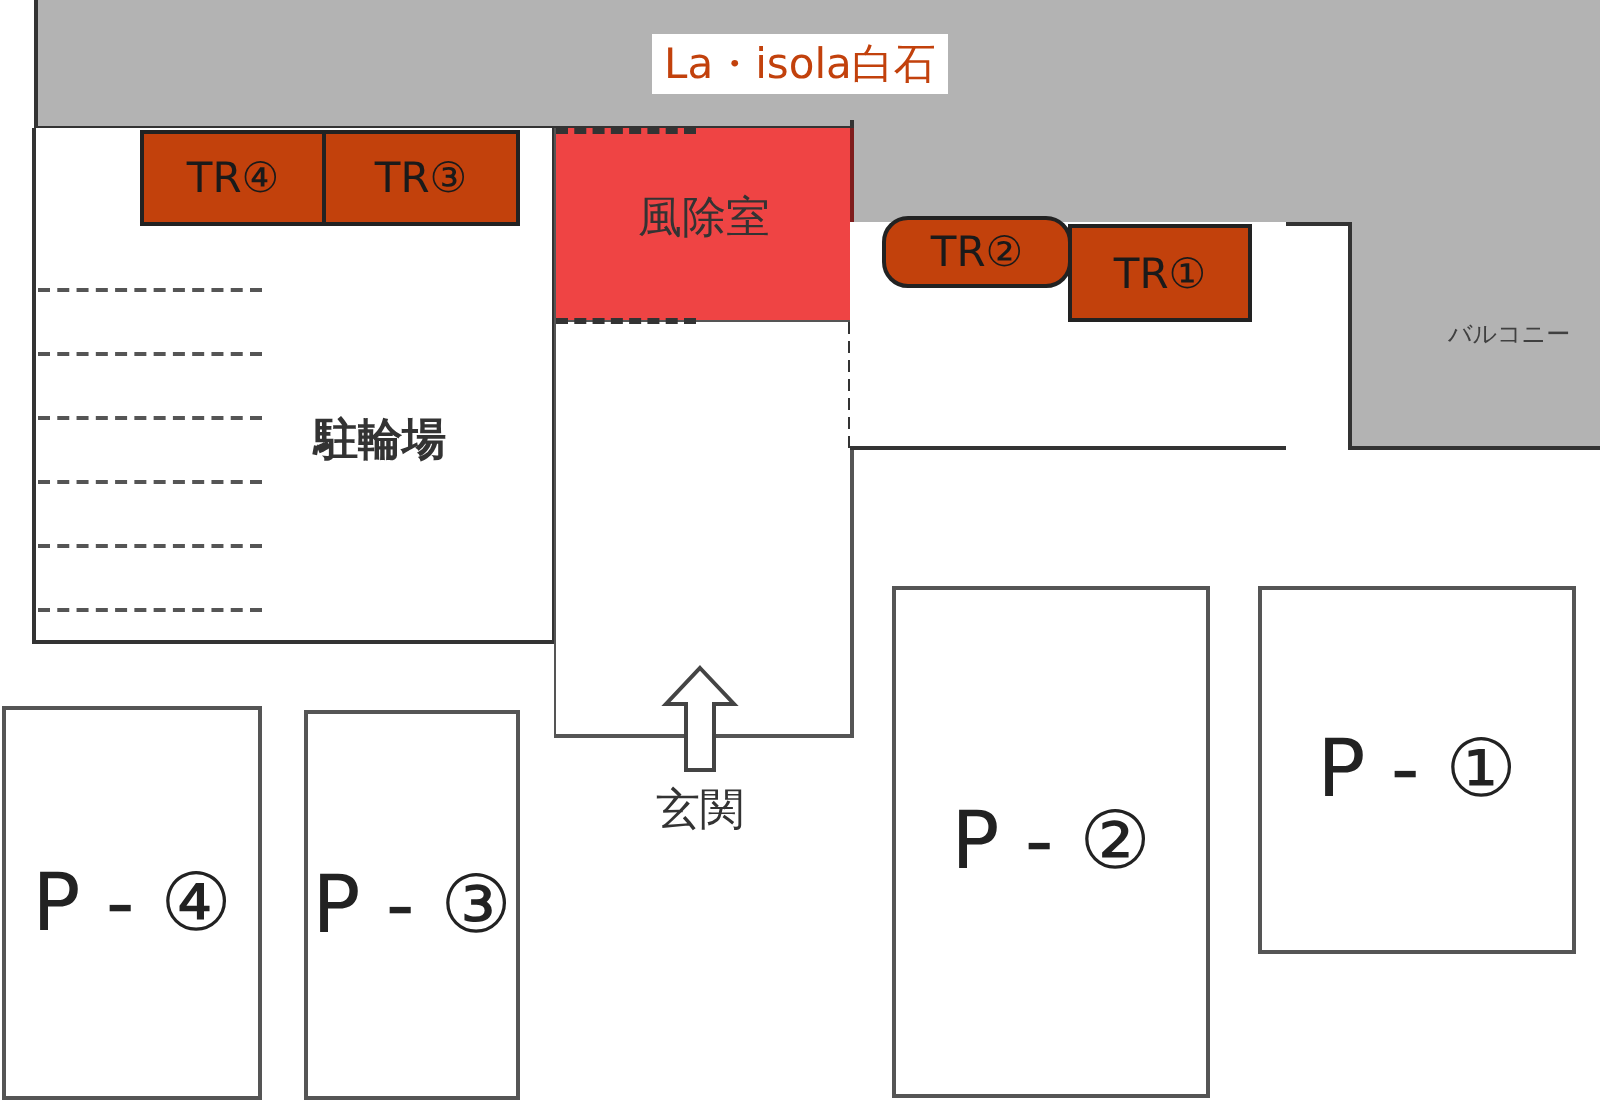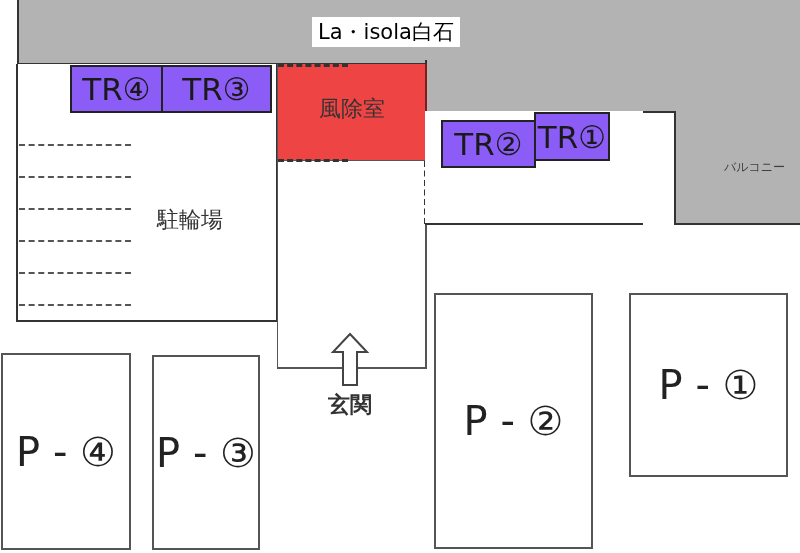"La・isola白石" .title-box { color: #000000 -> #c2410c; margin-left: none -> 14px }
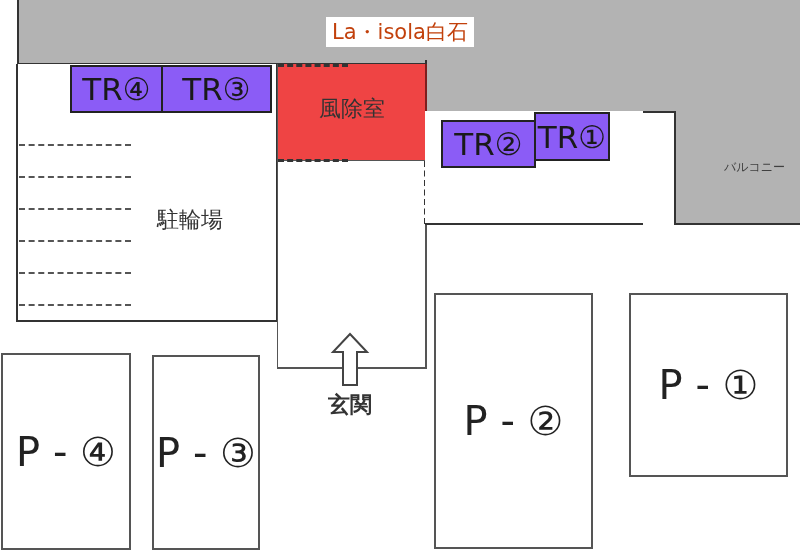"TR④" .tr-box { background: #8b5cf6 -> #c2410c; font-size: 31px -> 21px }
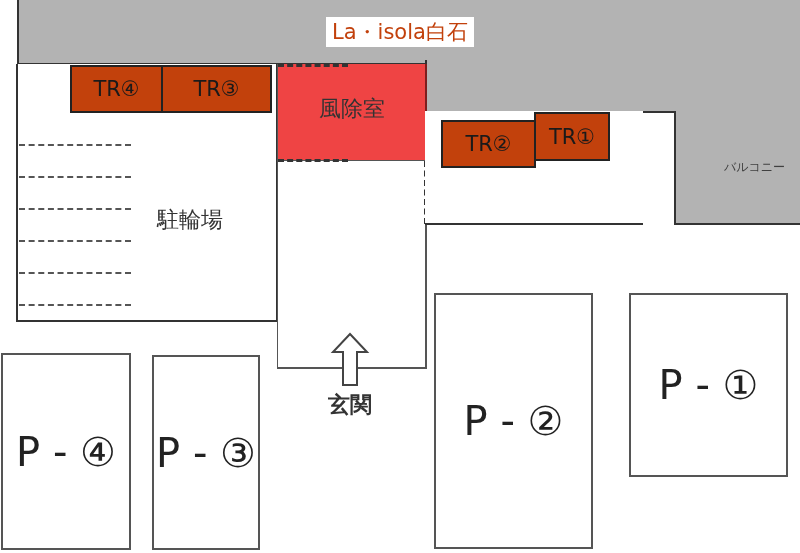"TR③" div.abs { width: 111px -> 99px }
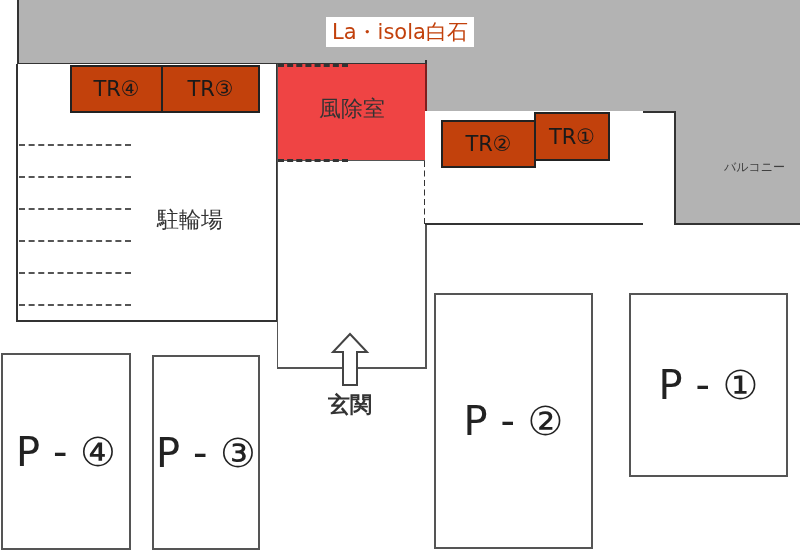"TR②" div.abs { border-radius: none -> 13px; height: 48px -> 36px; top: 120px -> 108px }
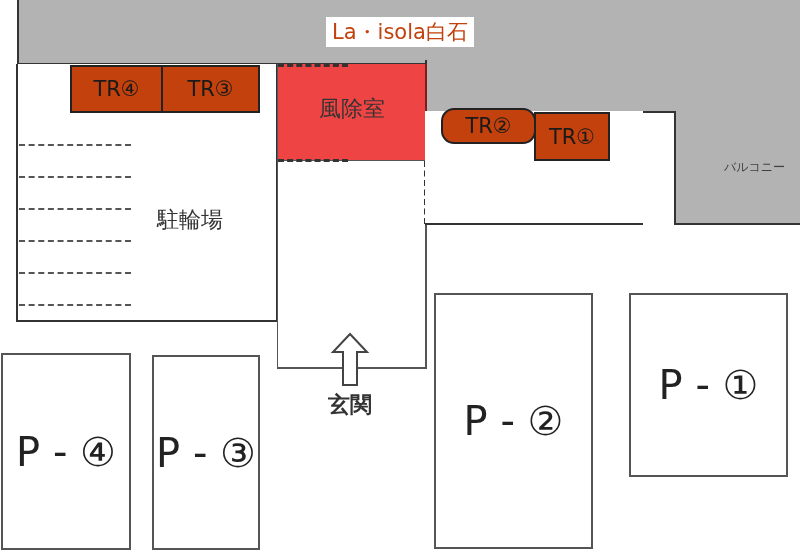"TR①" div.abs { width: 76px -> 92px }
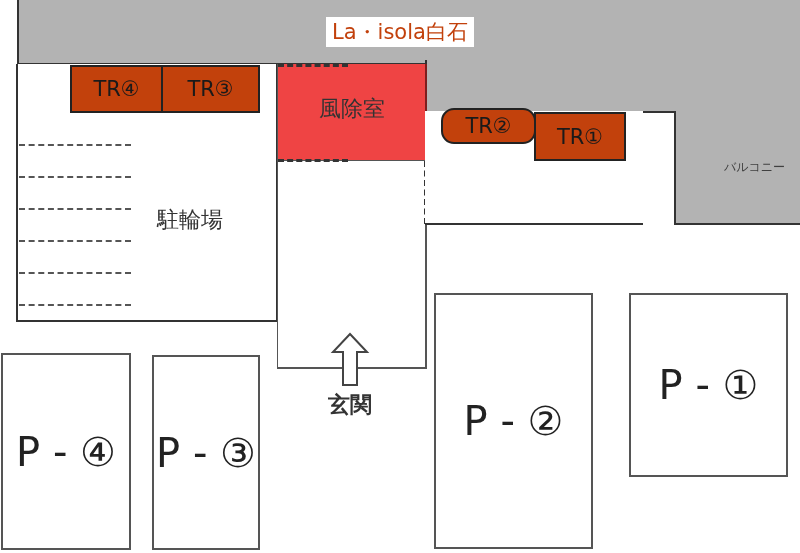"駐輪場" div.abs { font-weight: none -> bold }
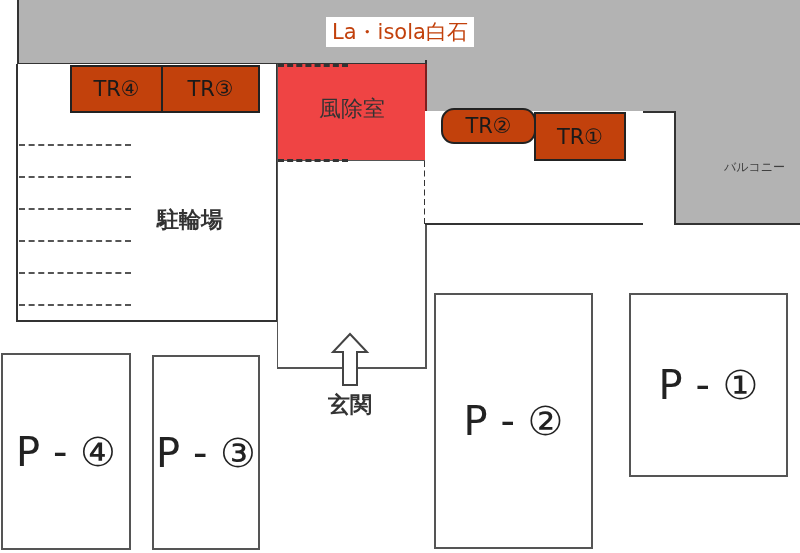"玄関" div.abs { font-weight: bold -> none }
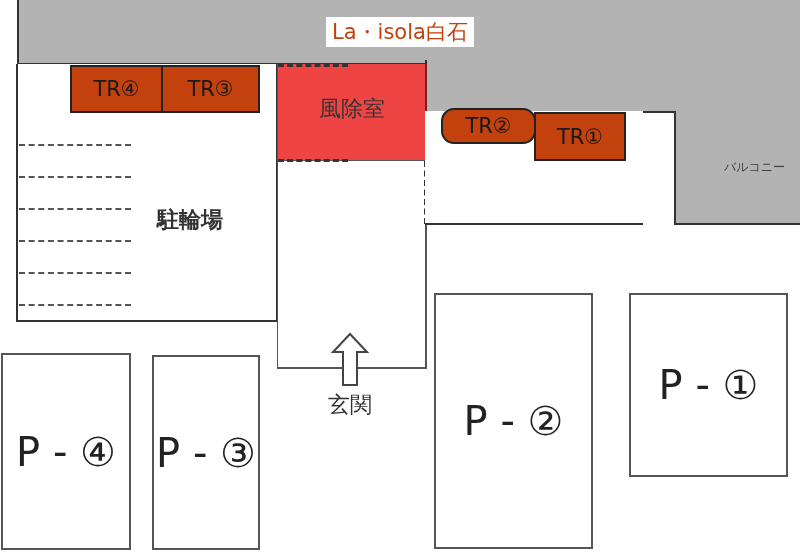"P - ②" div.abs { left: 434px -> 446px }
